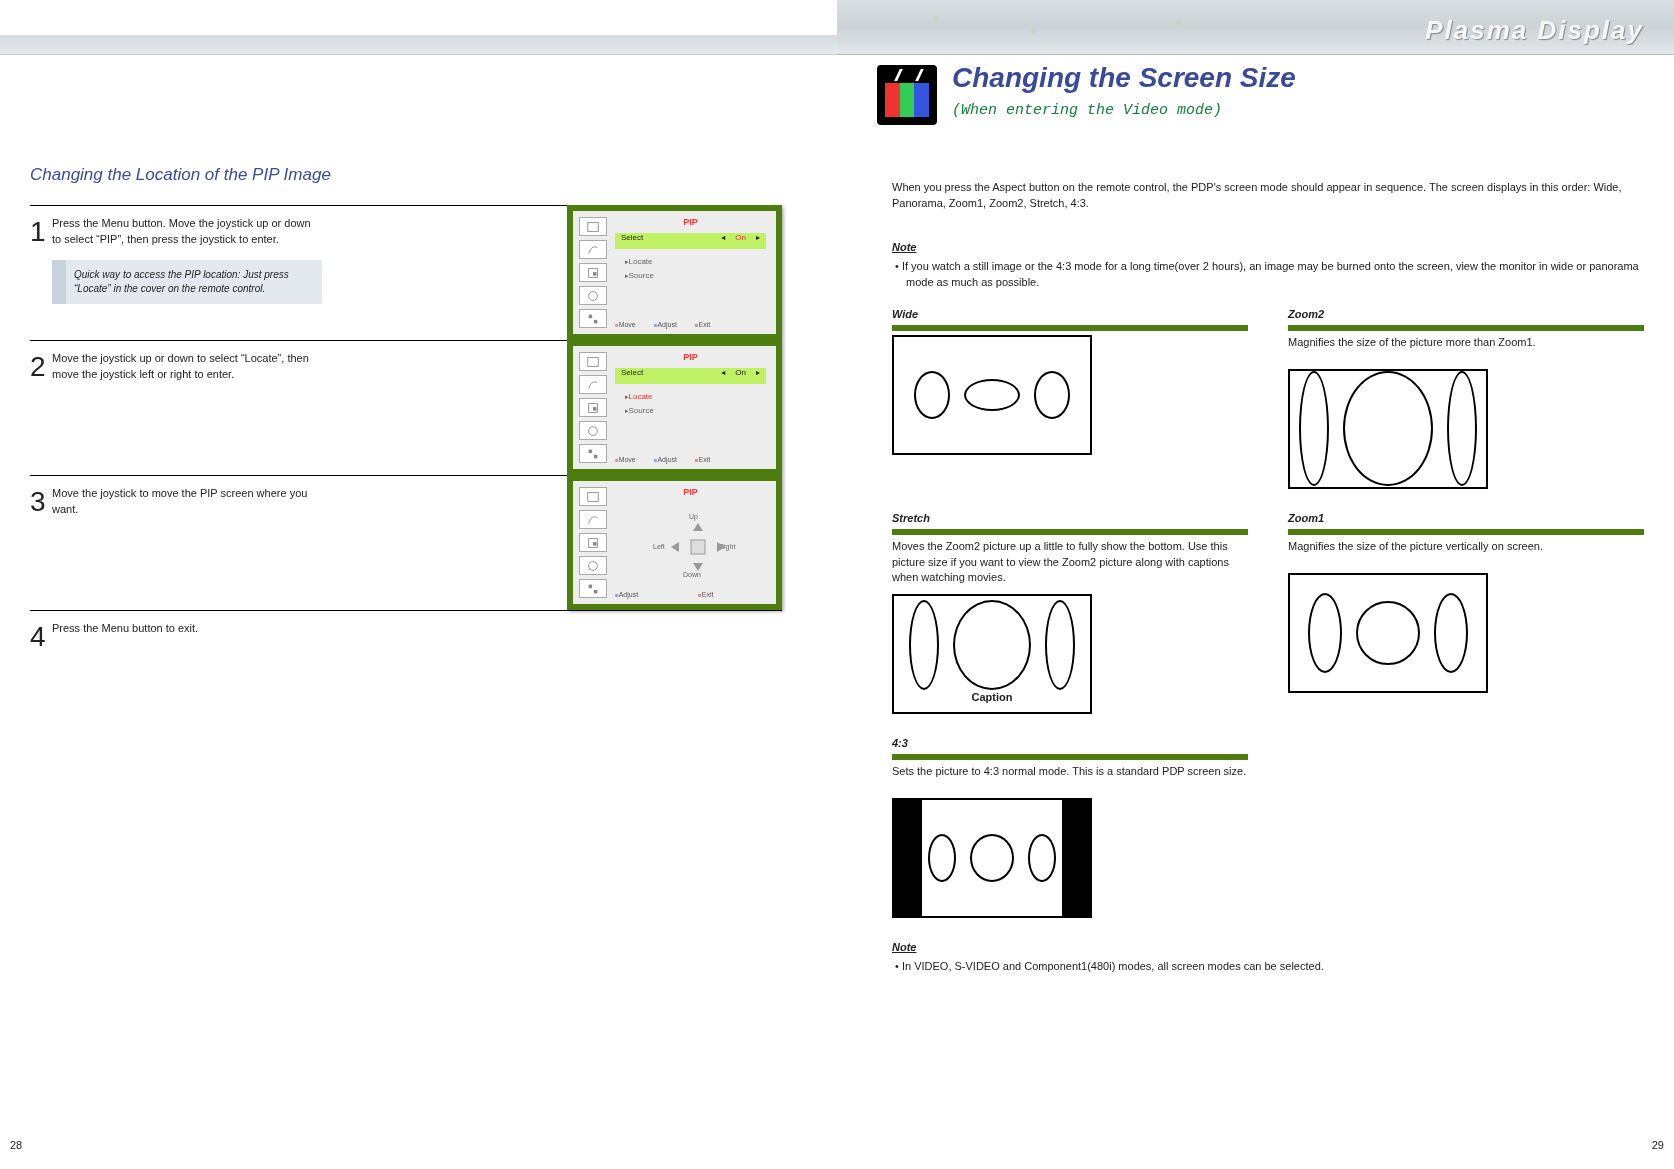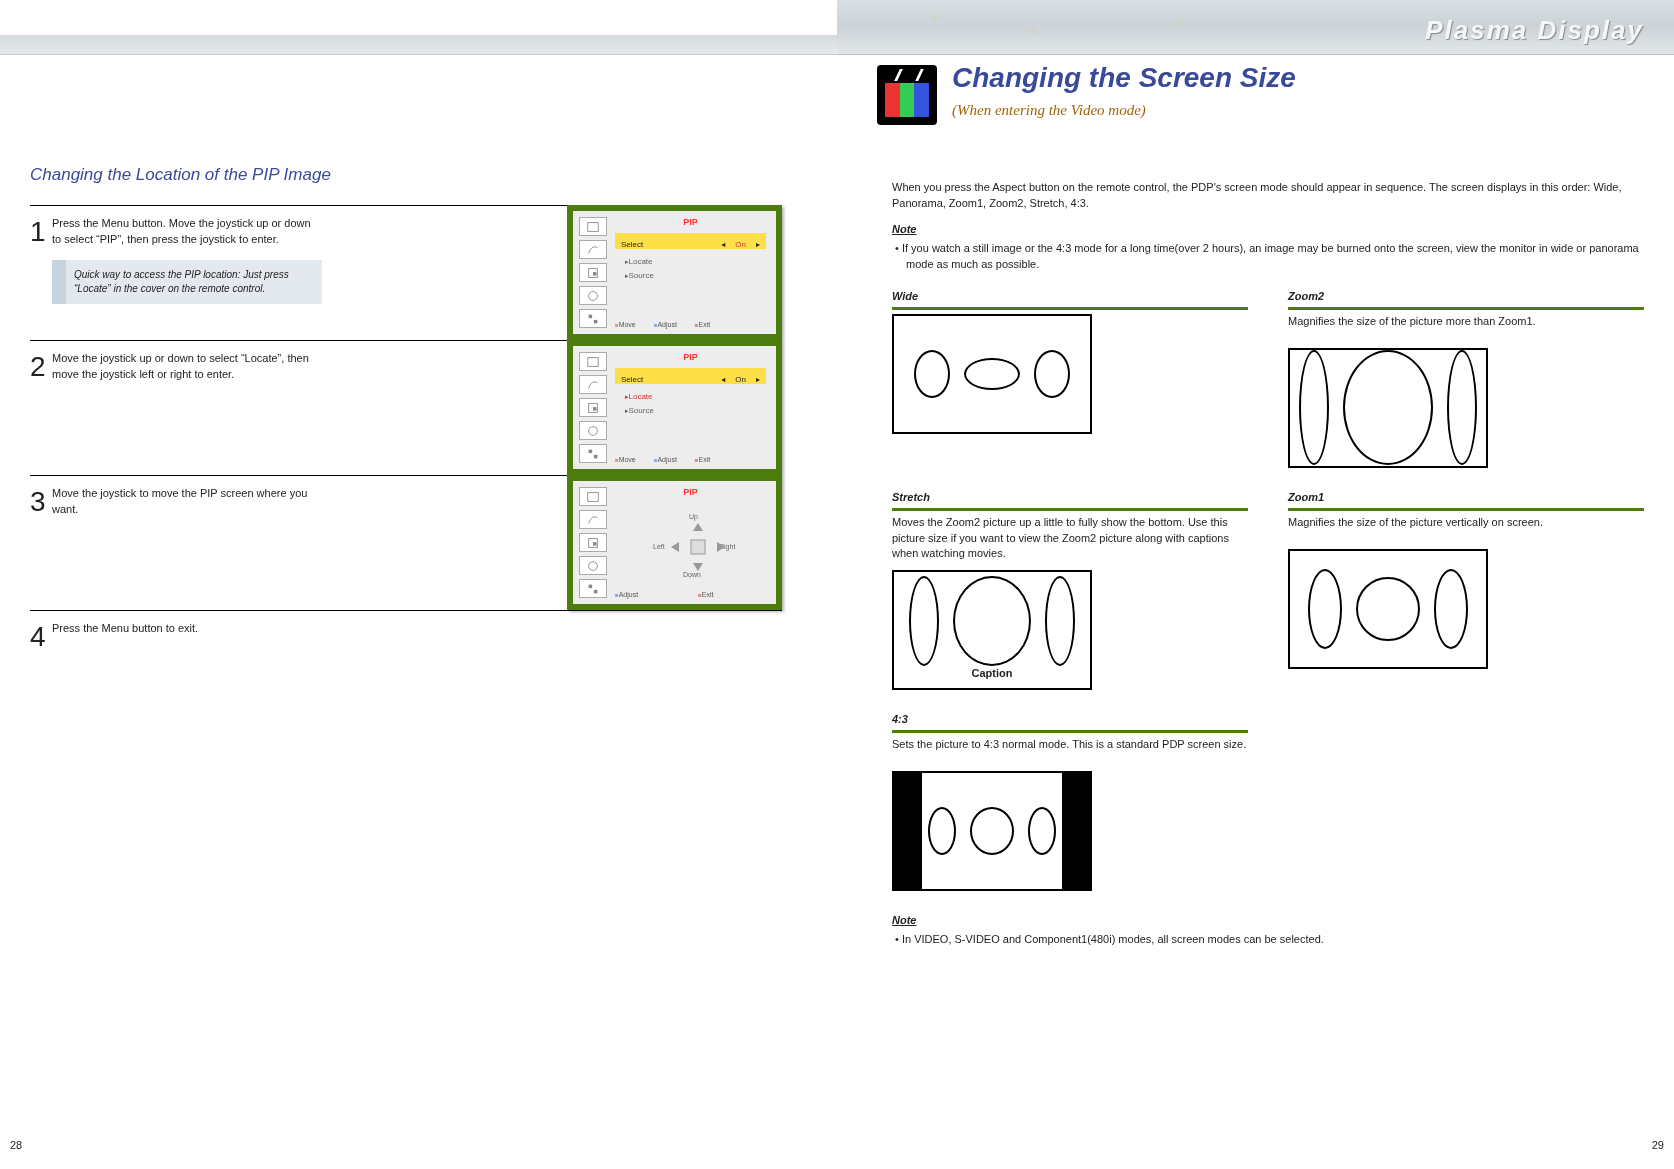"(When entering the Video mode)" .page-subtitle { color: #a16207 -> #15803d; font-family: Liberation Serif, serif -> Liberation Mono, monospace }
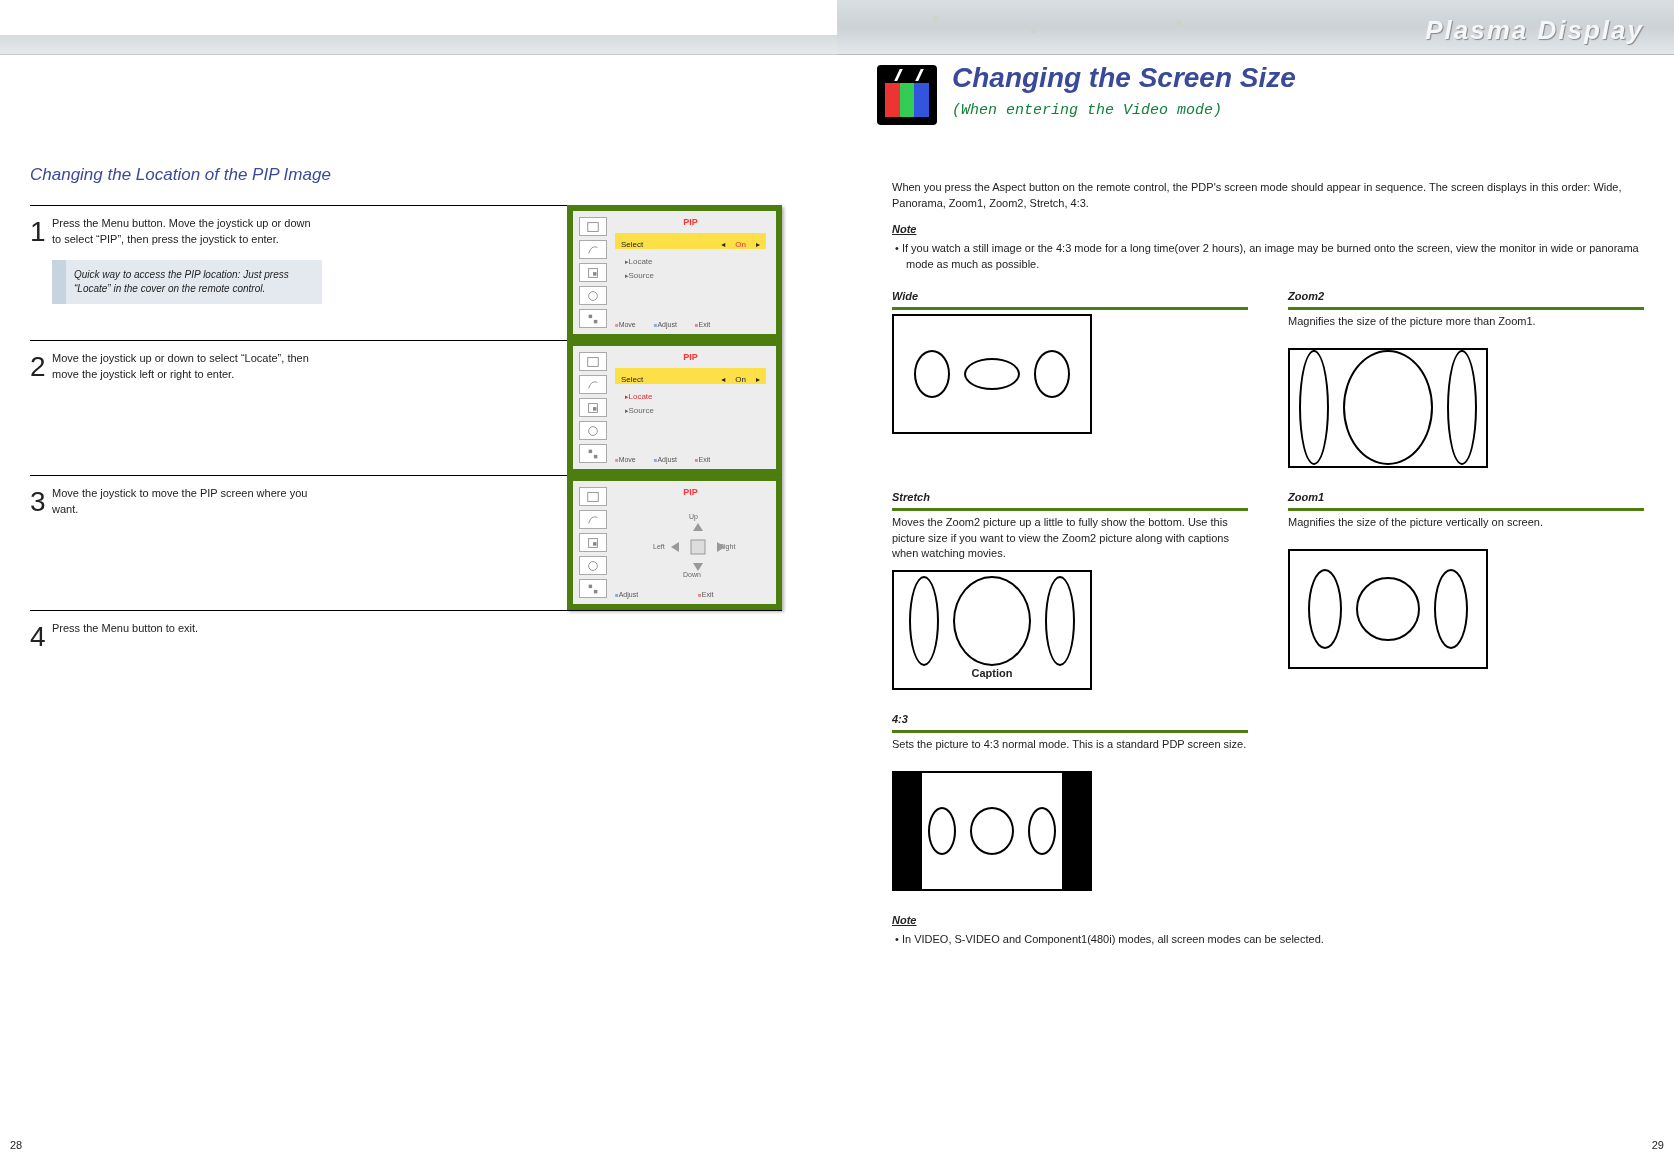"When you press the Aspect" .intro { margin-bottom: 10px -> 28px }
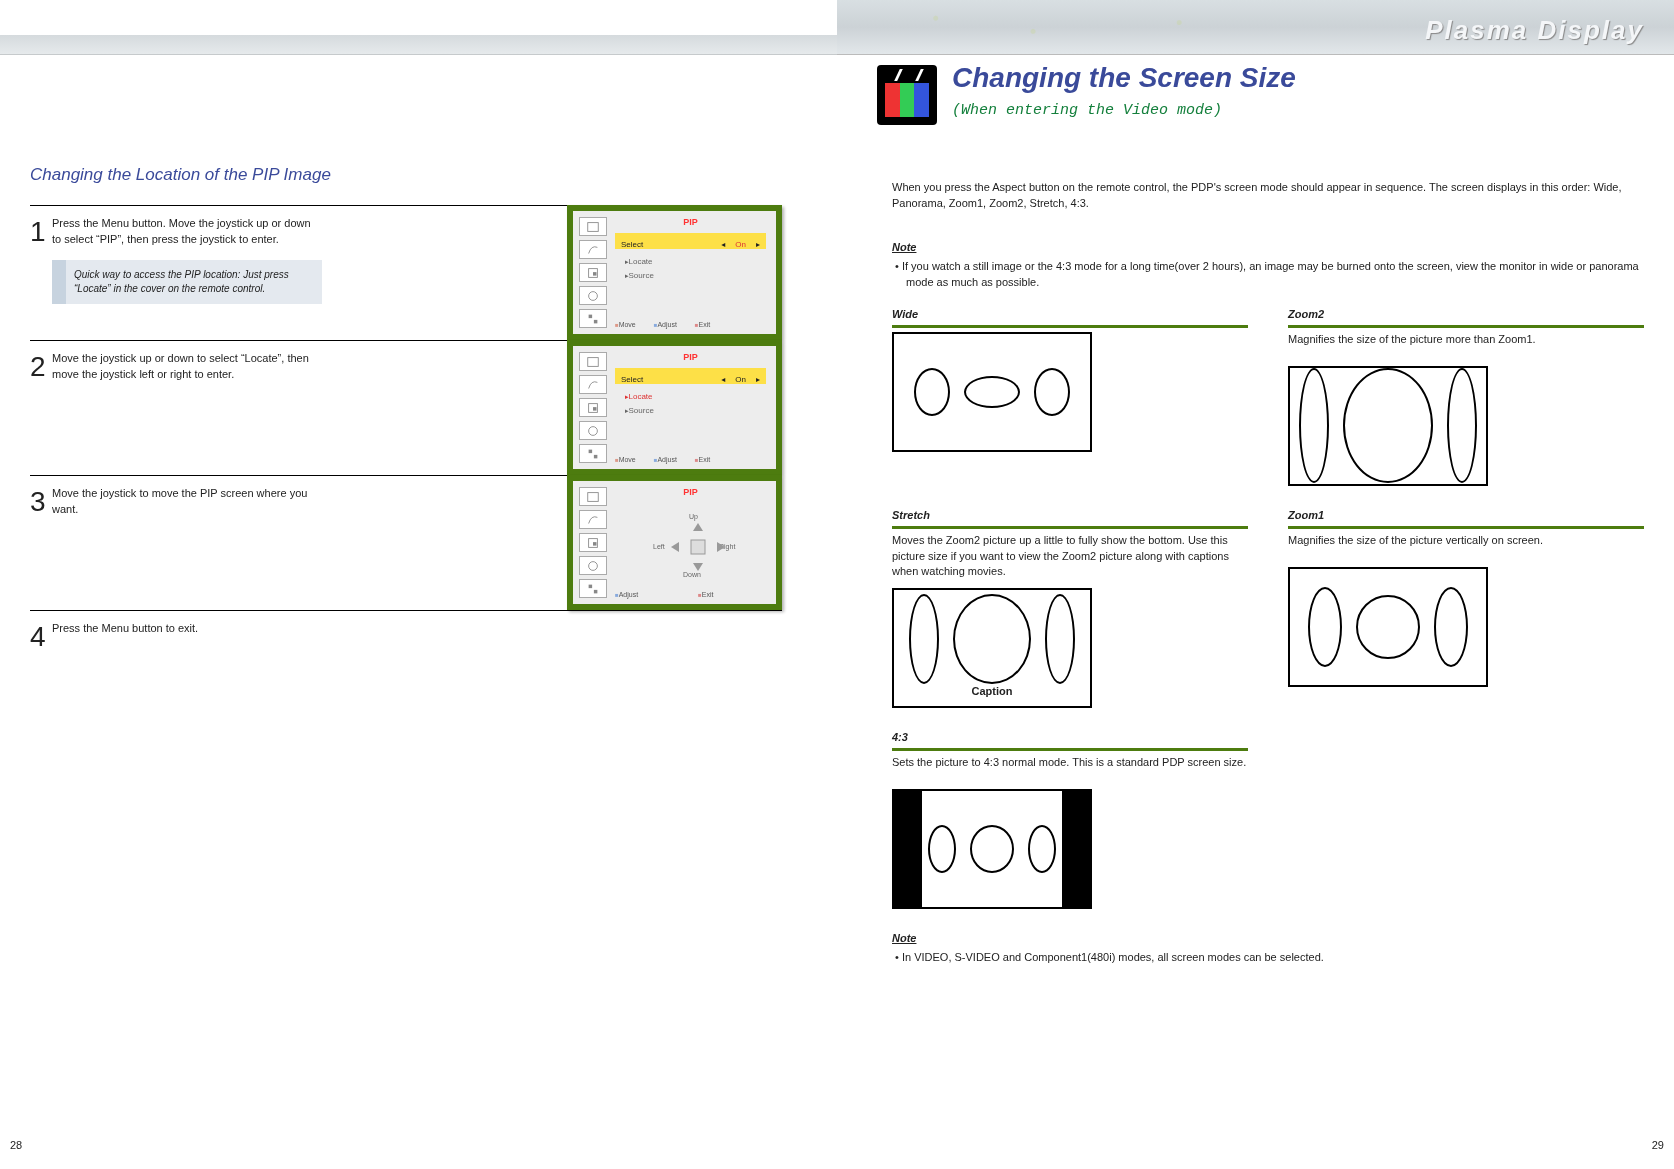"Select" .osd .row { align-items: flex-end -> flex-start; background: #fde047 -> #bef264 }
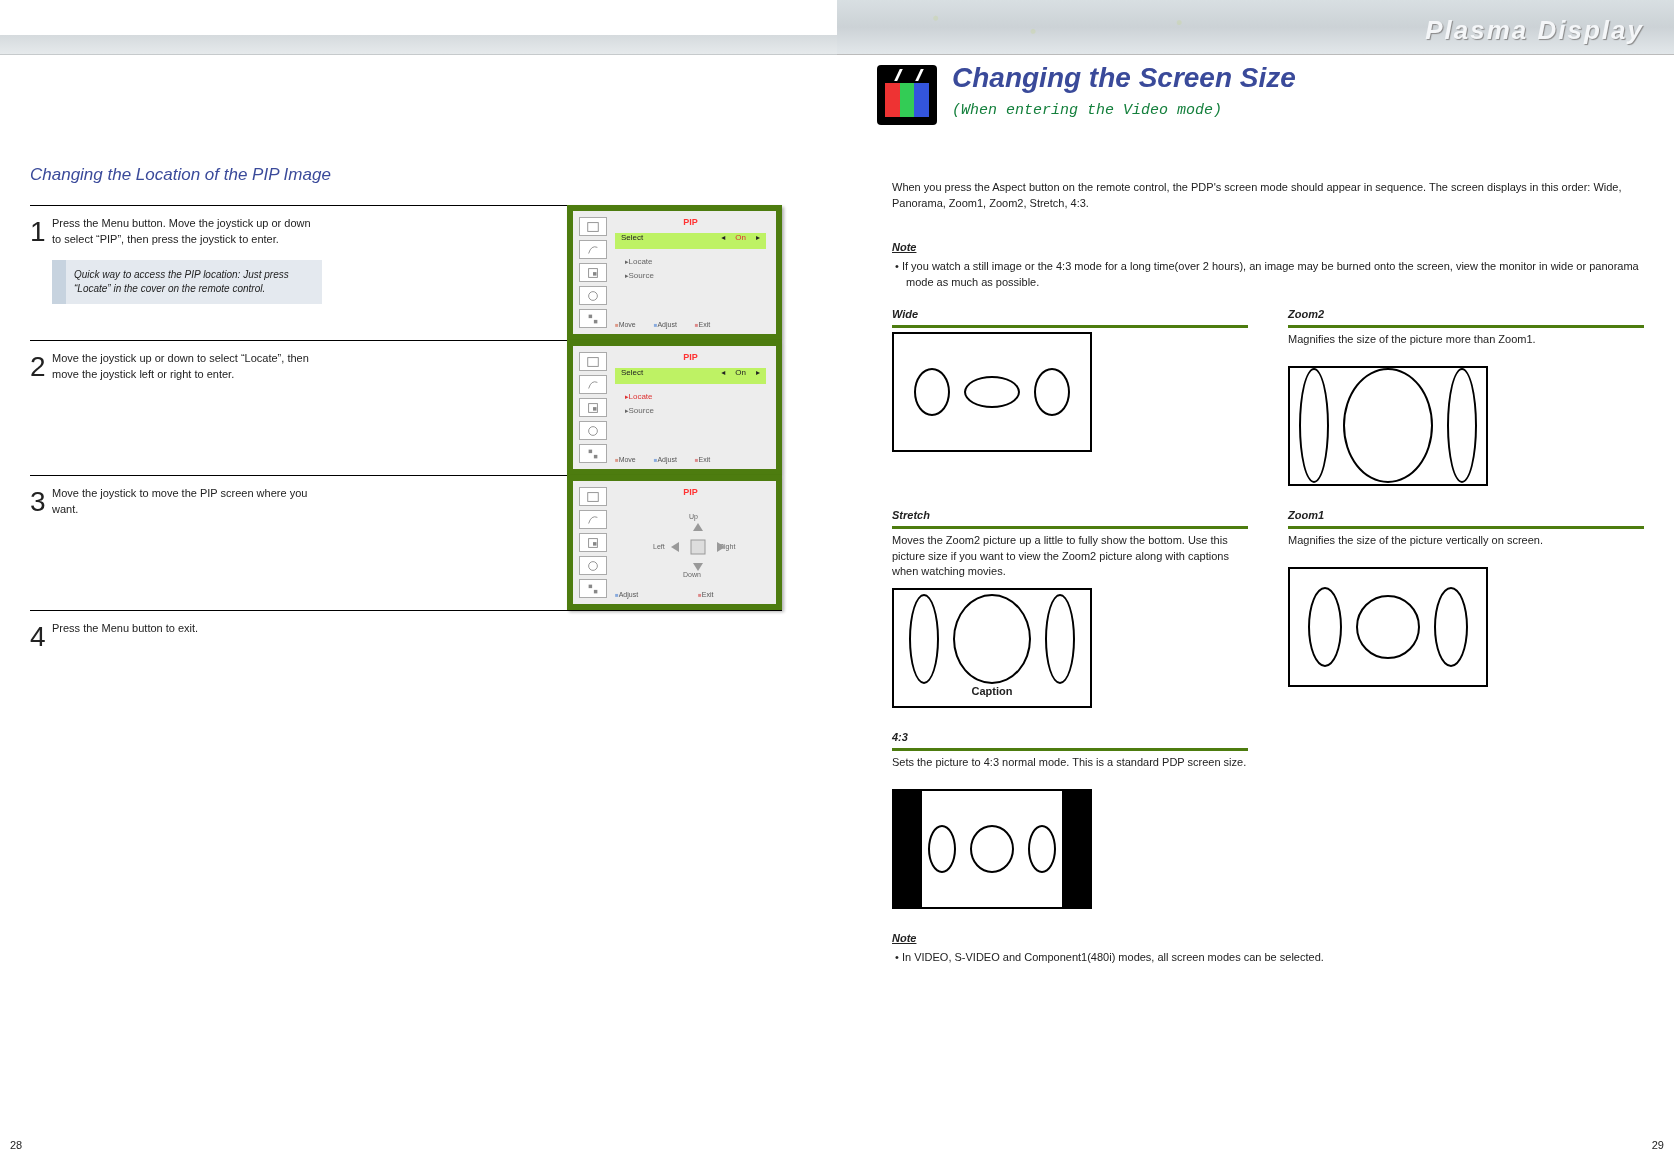"Wide" .mode h4 { border-bottom: 3px solid #4d7c0f -> 6px solid #4d7c0f }
